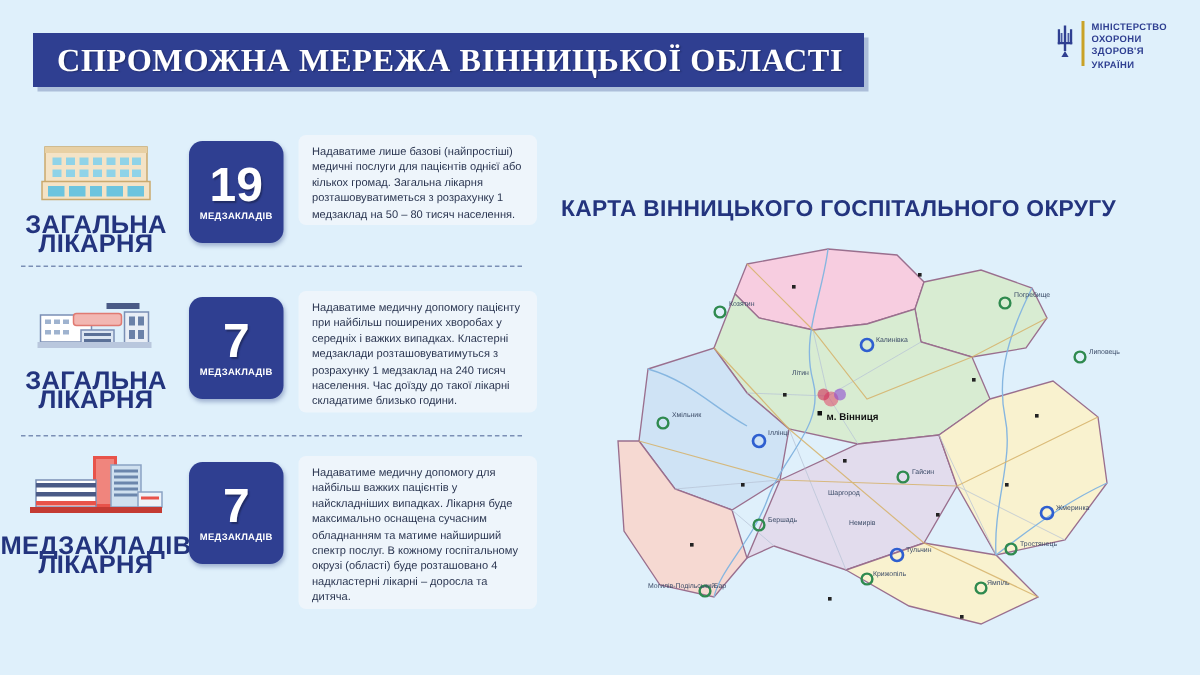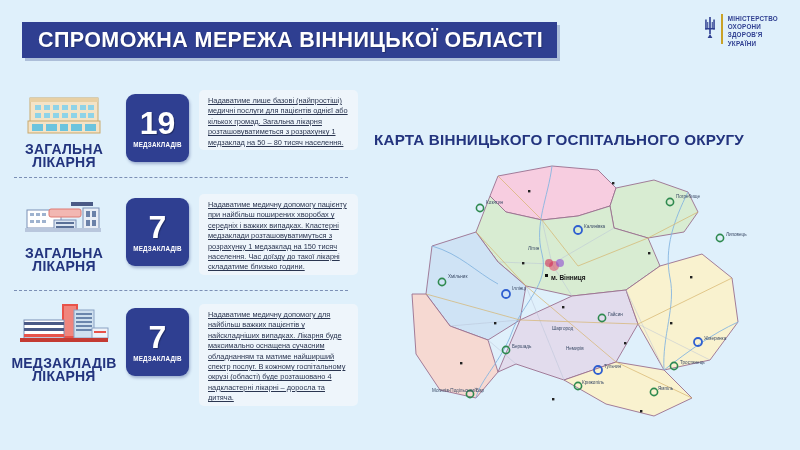"СПРОМОЖНА МЕРЕЖА ВІННИЦЬКОЇ ОБЛАСТІ" .title-bar .t { font-family: none -> Liberation Serif, serif }
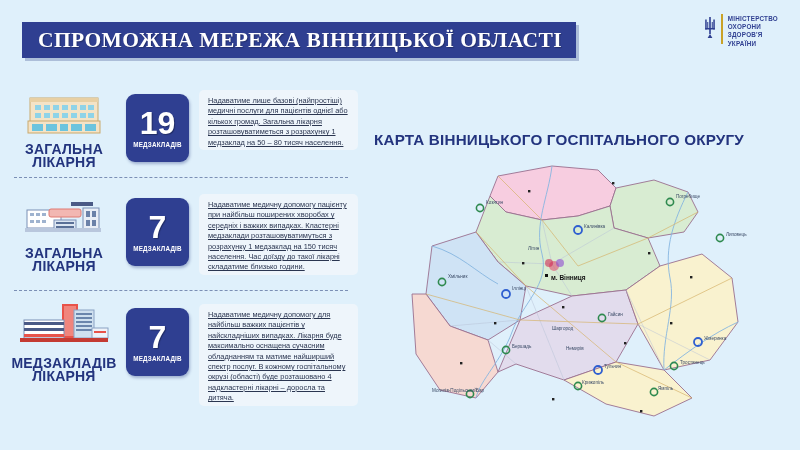"Надаватиме лише базові (найпростіші)" .desc { text-decoration: underline -> none }
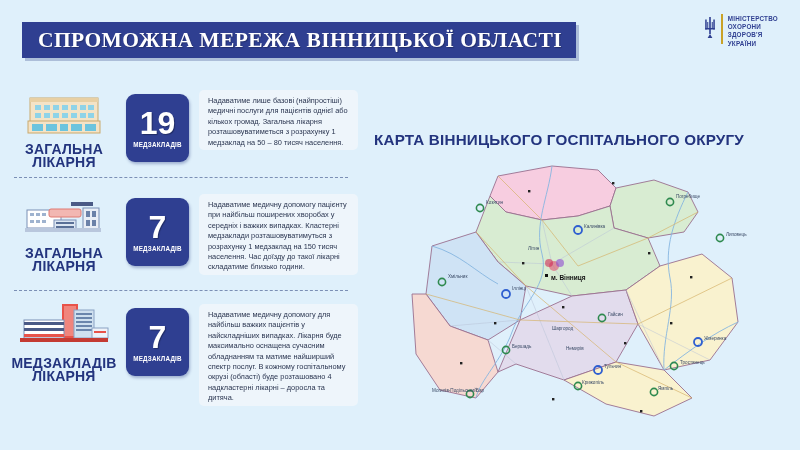"ЗАГАЛЬНА" .cat .lbl { font-size: 14px -> 17px }
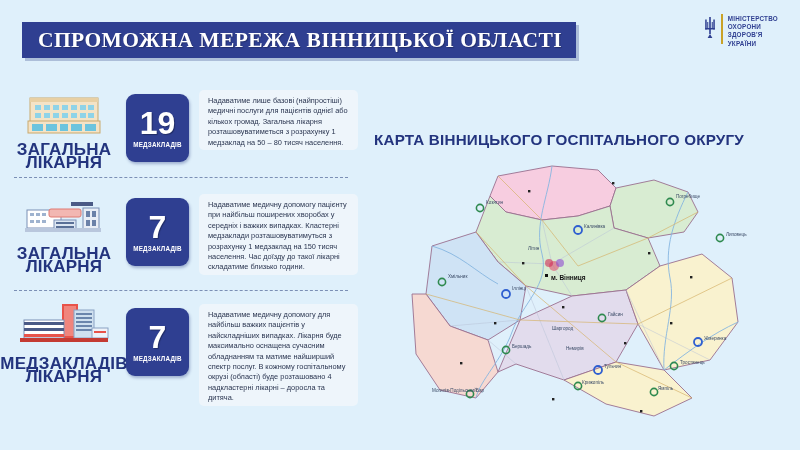"Надаватиме медичну допомогу пацієнту при" div.desc { text: 150 -> 240 }
